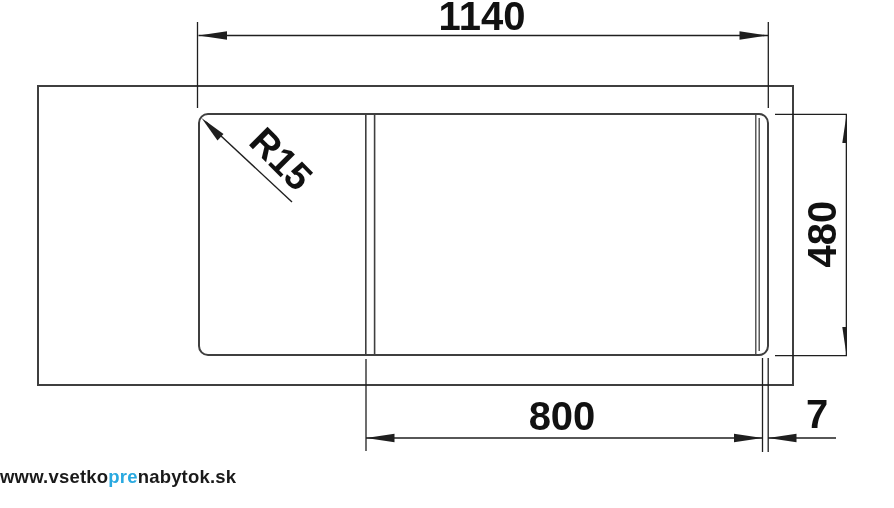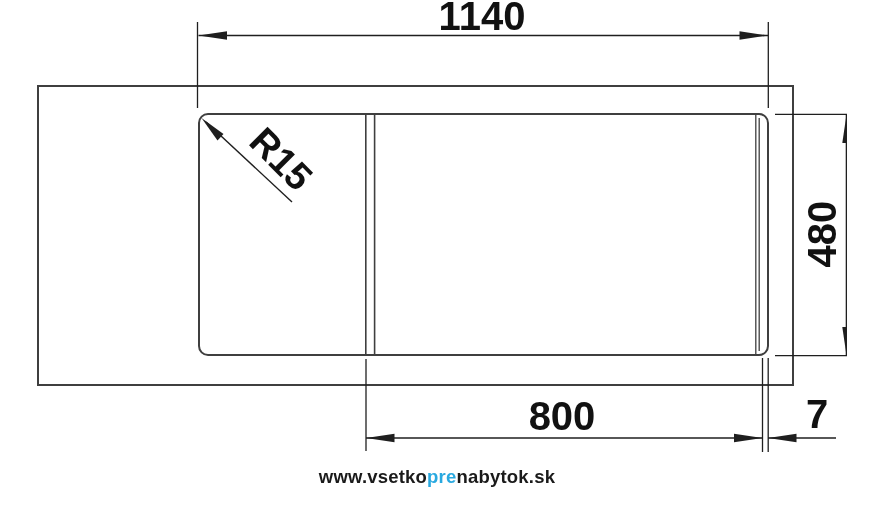"www.vsetkoprenabytok.sk" .watermark { text-align: center -> none }
